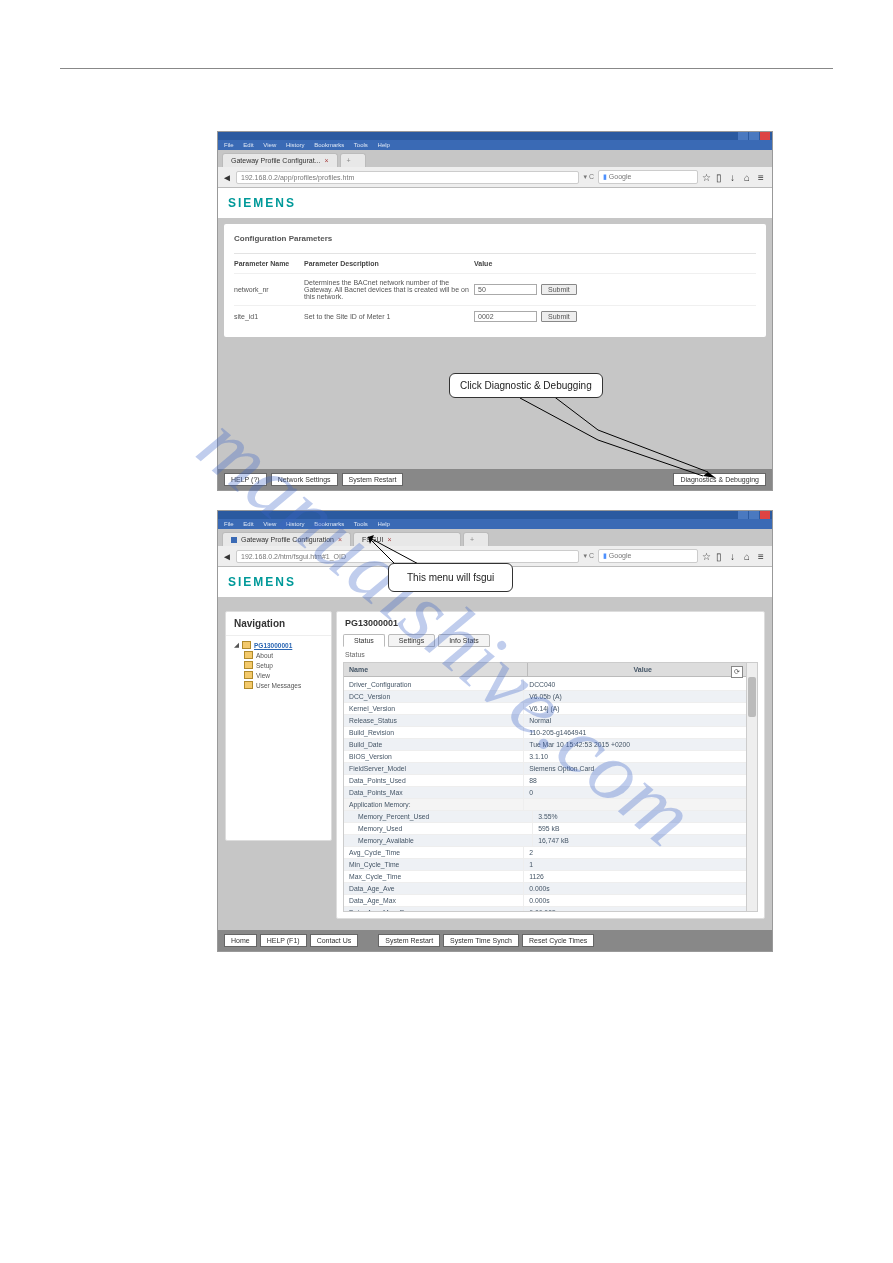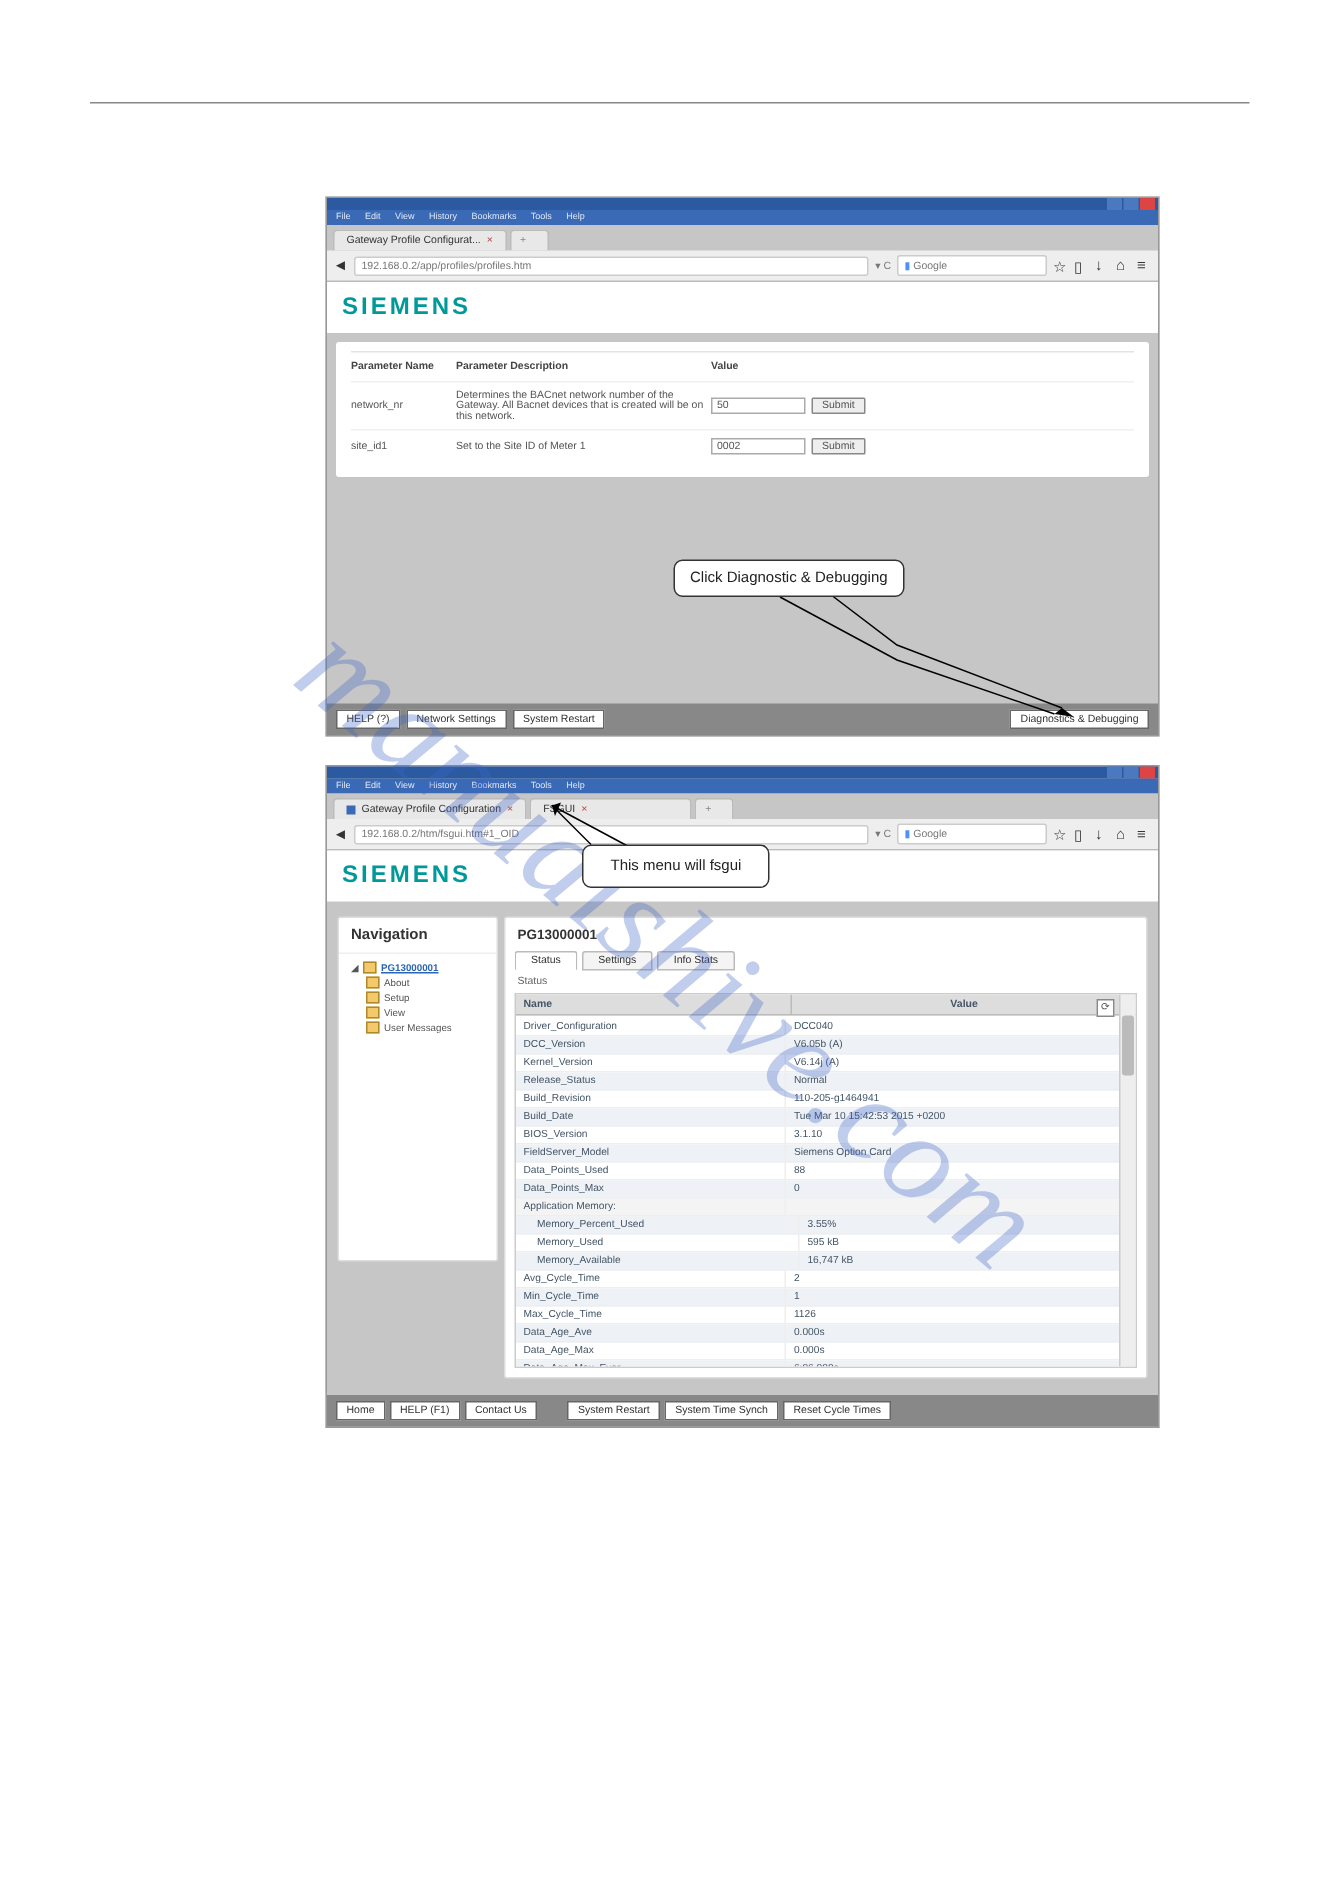"SIEMENS" .siemens { font-size: 16px -> 12px }
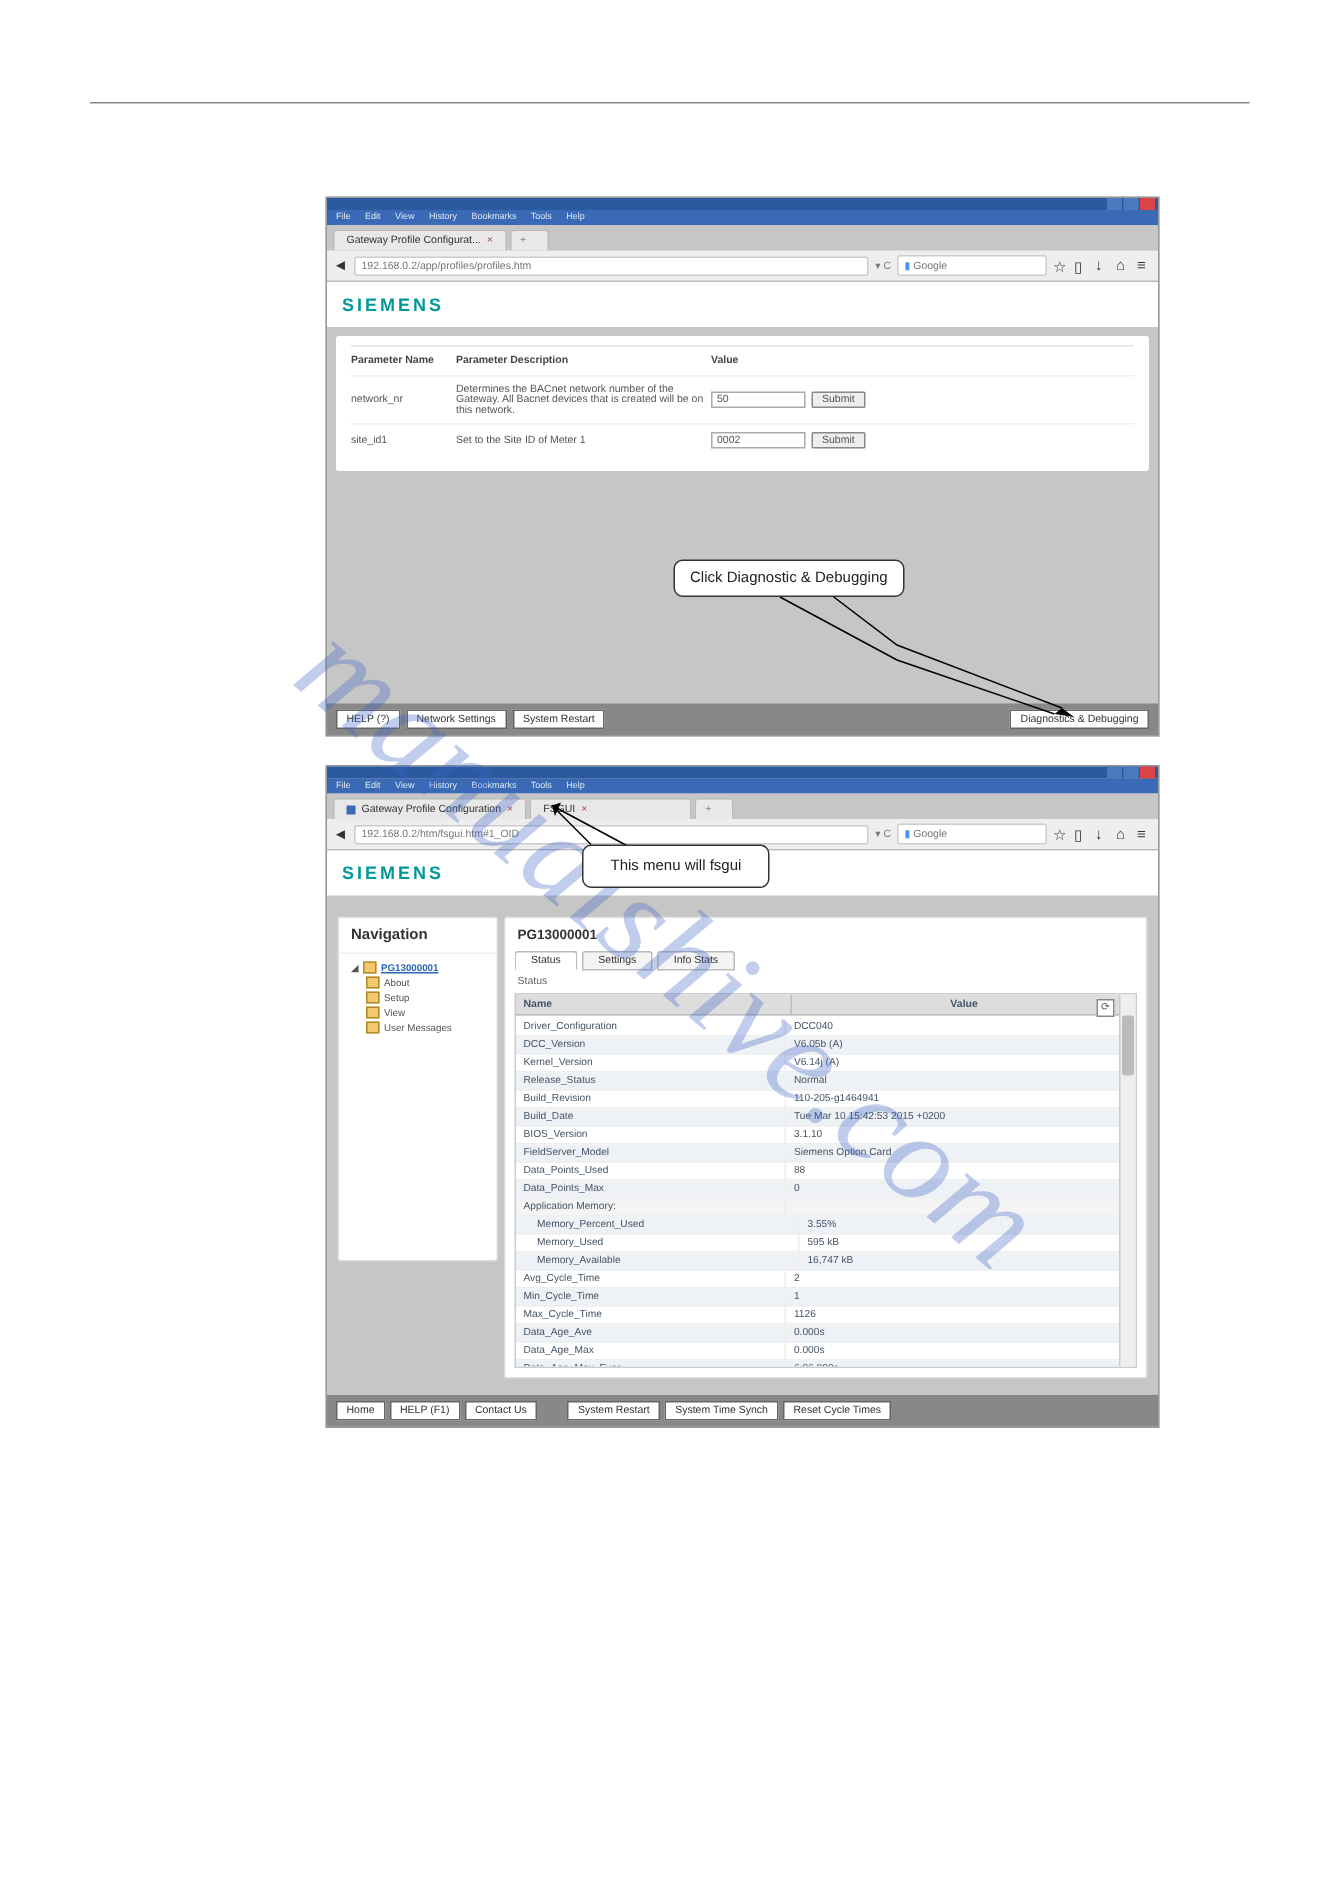"Configuration Parameters" div.cfgtitle { html: none -> <div>Configuration Parameters</div> }
